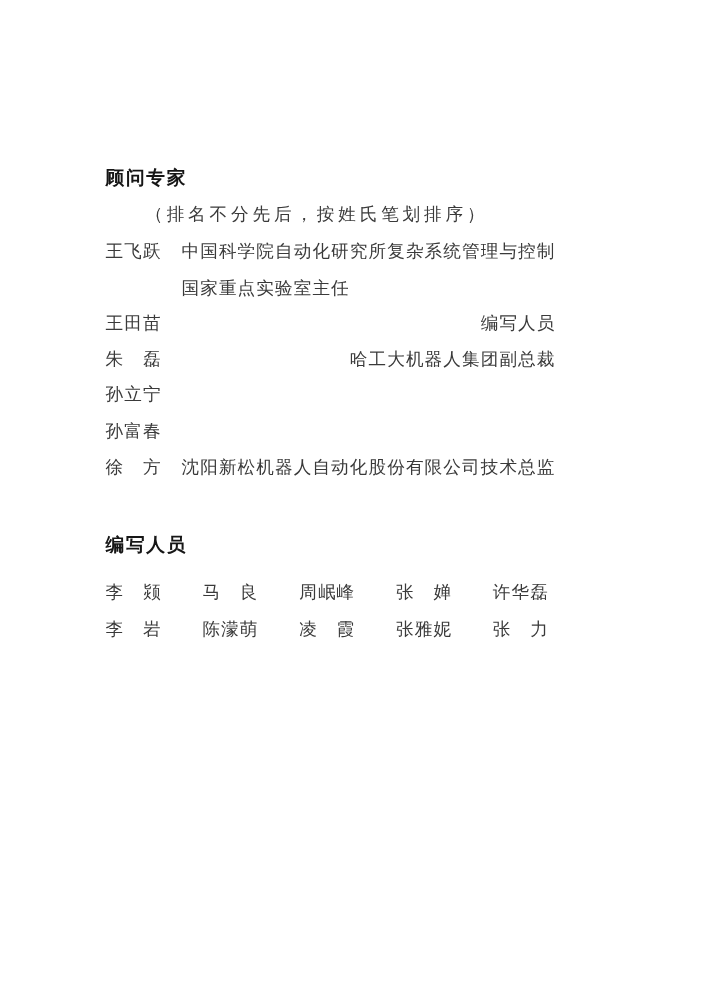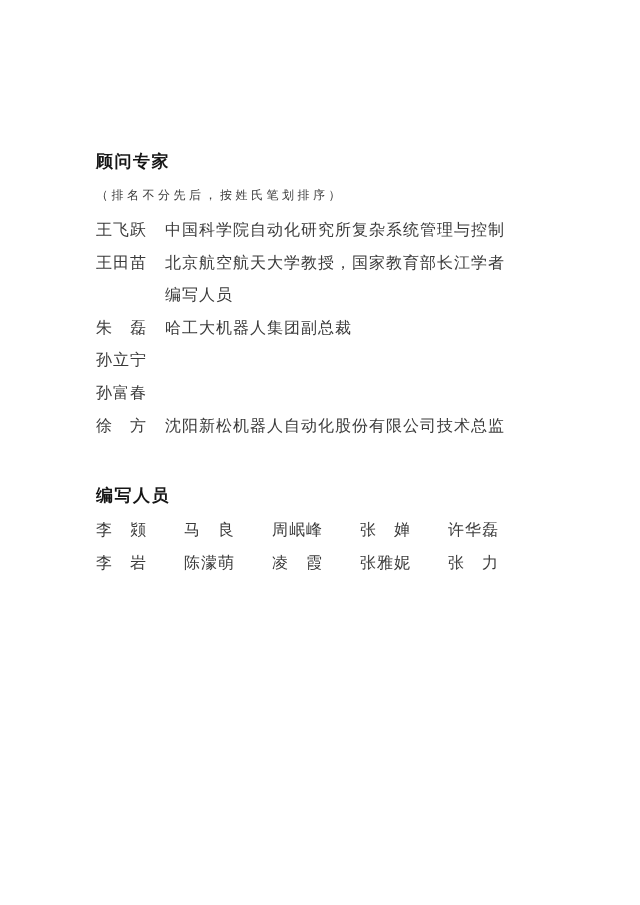"（排名不分先后，按姓氏笔划排序）" .note { font-size: 12px -> 16px; margin-left: none -> 36px }
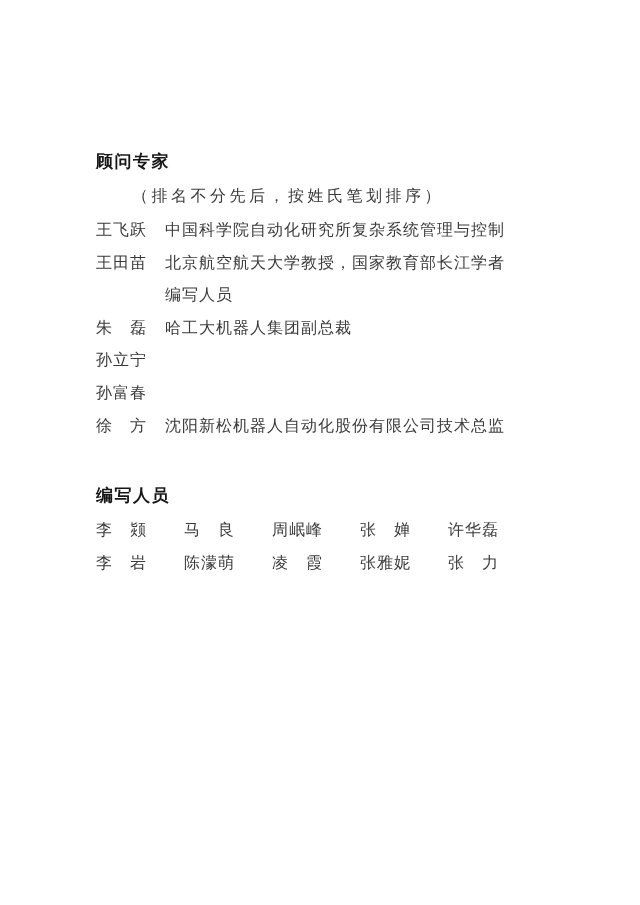"王飞跃" .advisor-row { justify-content: none -> space-between }
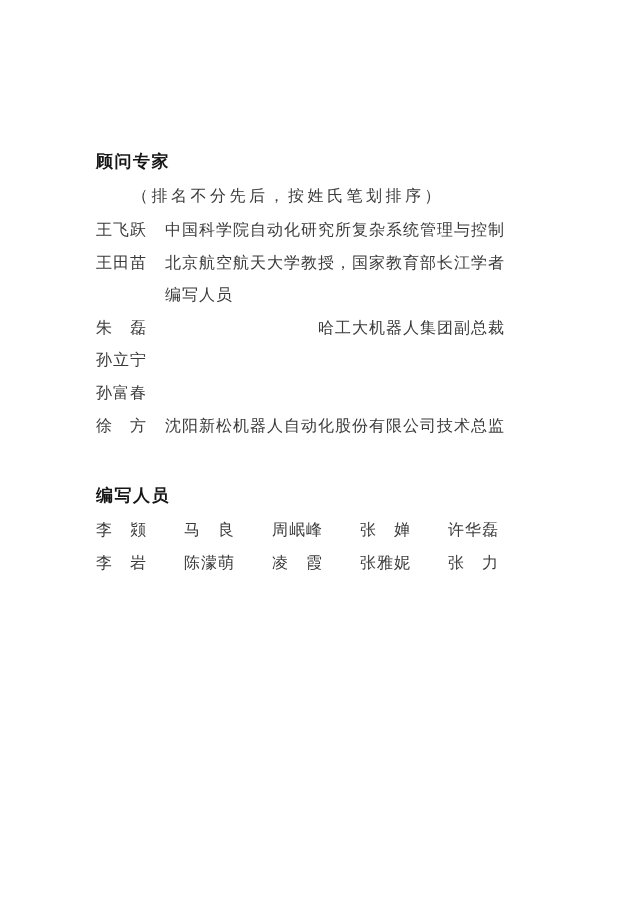"国家重点实验室主任" div.desc-line { html: none -> <div>国家重点实验室主任</div> }
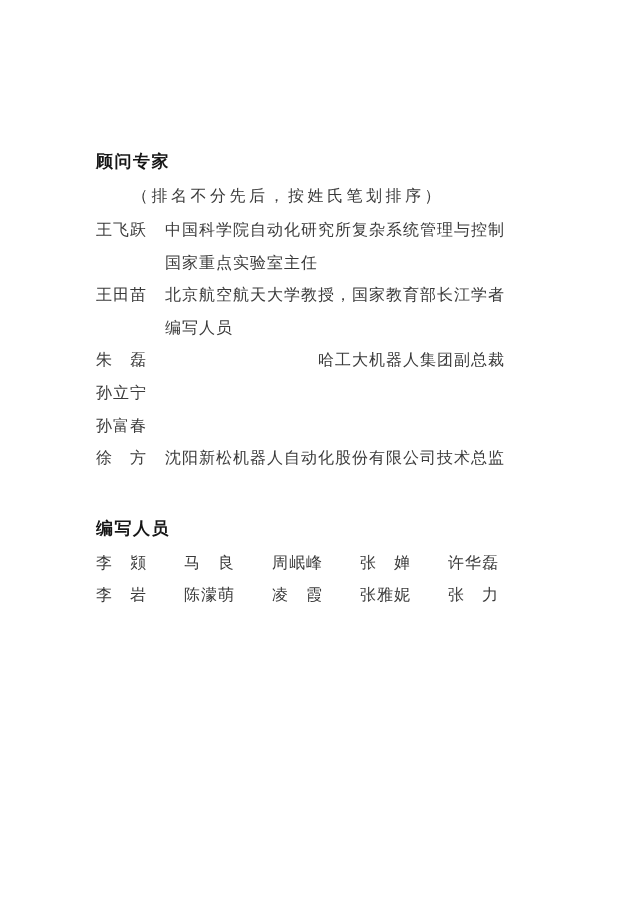"北京航空航天大学教授，国家教育部长江学者" div.desc-line { html: <div>北京航空航天大学教授，国家教育部长江学者</div> -> none }
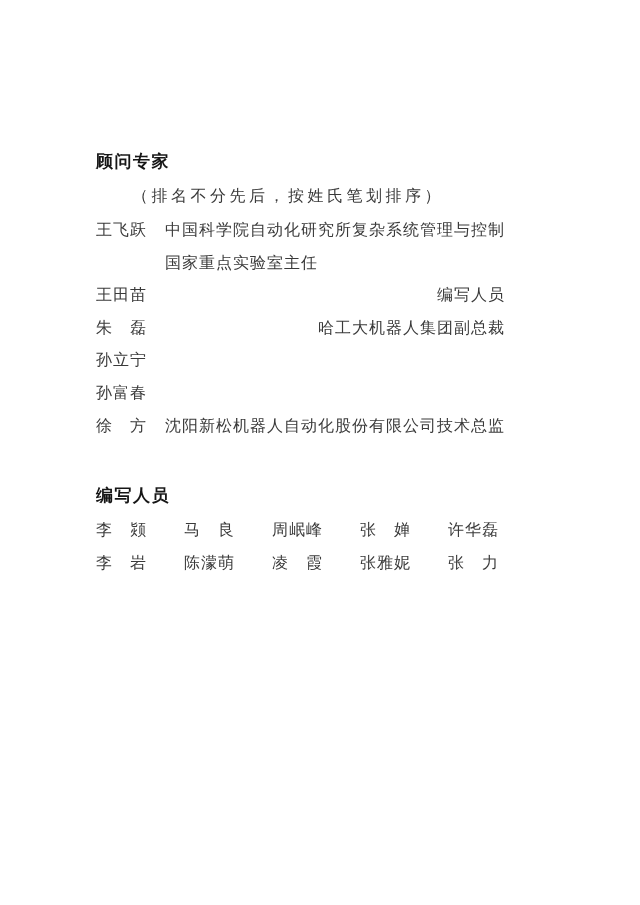"李颎" .writers-grid { margin-top: 2px -> 12px }
